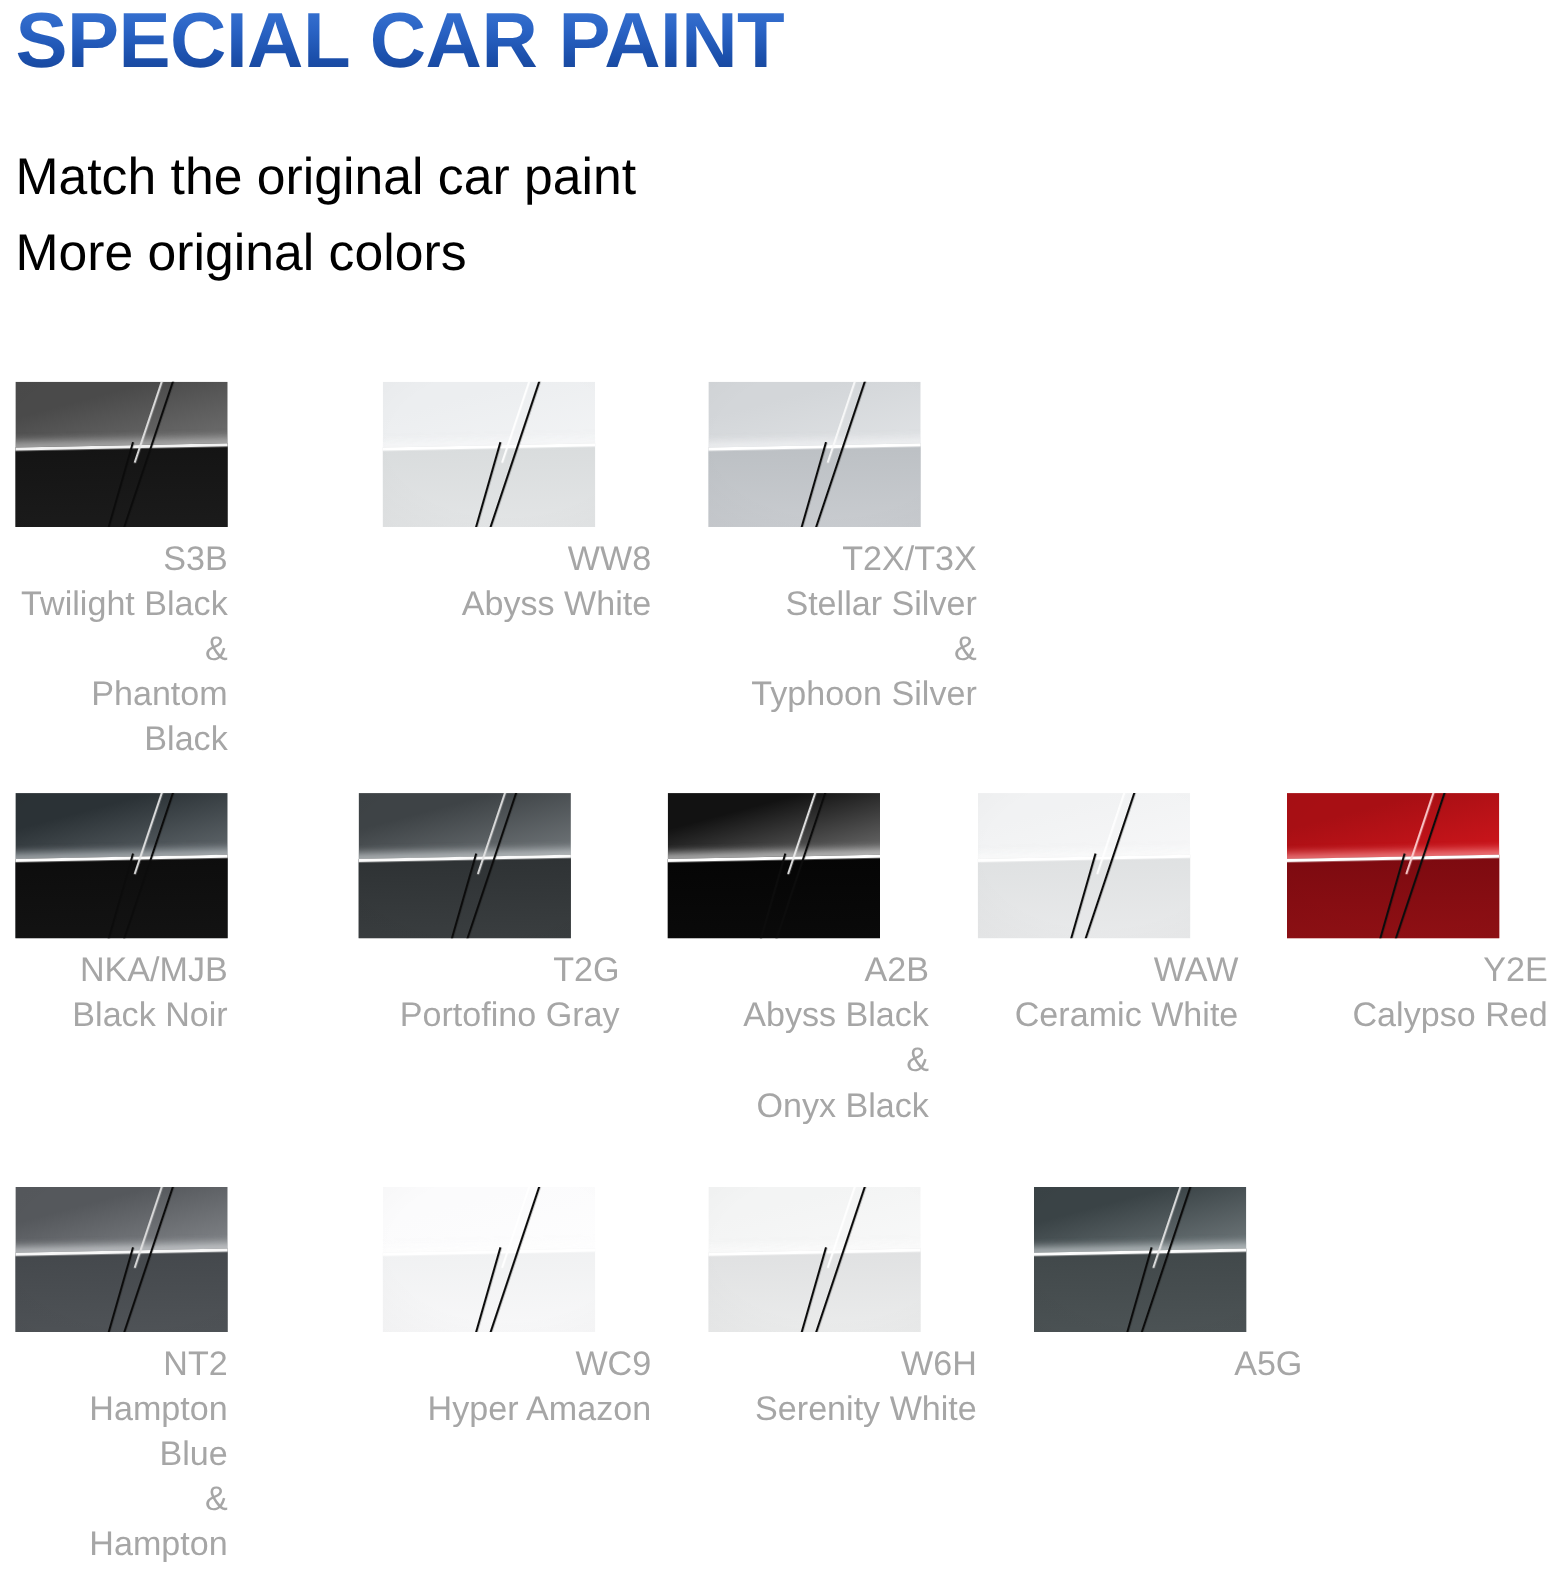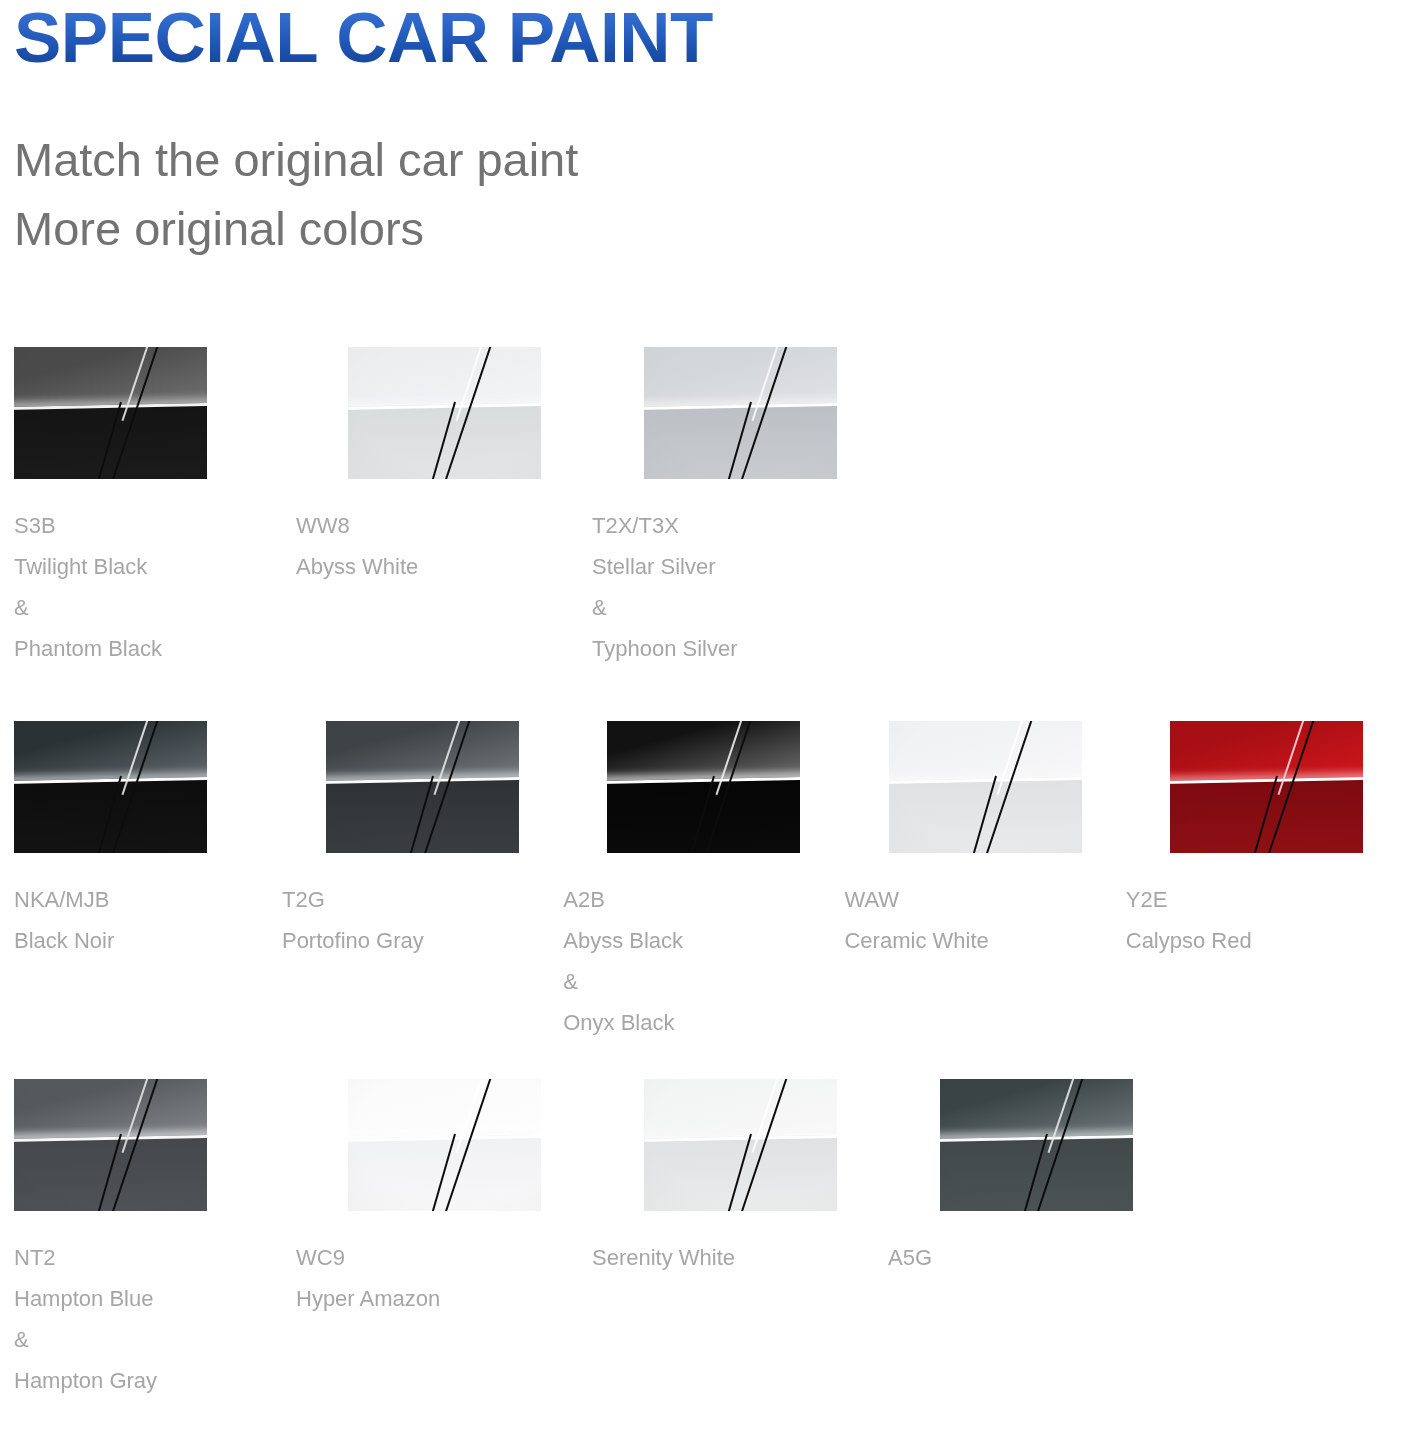"Match the original car paint" .subtitle-line { color: #737373 -> #000000 }
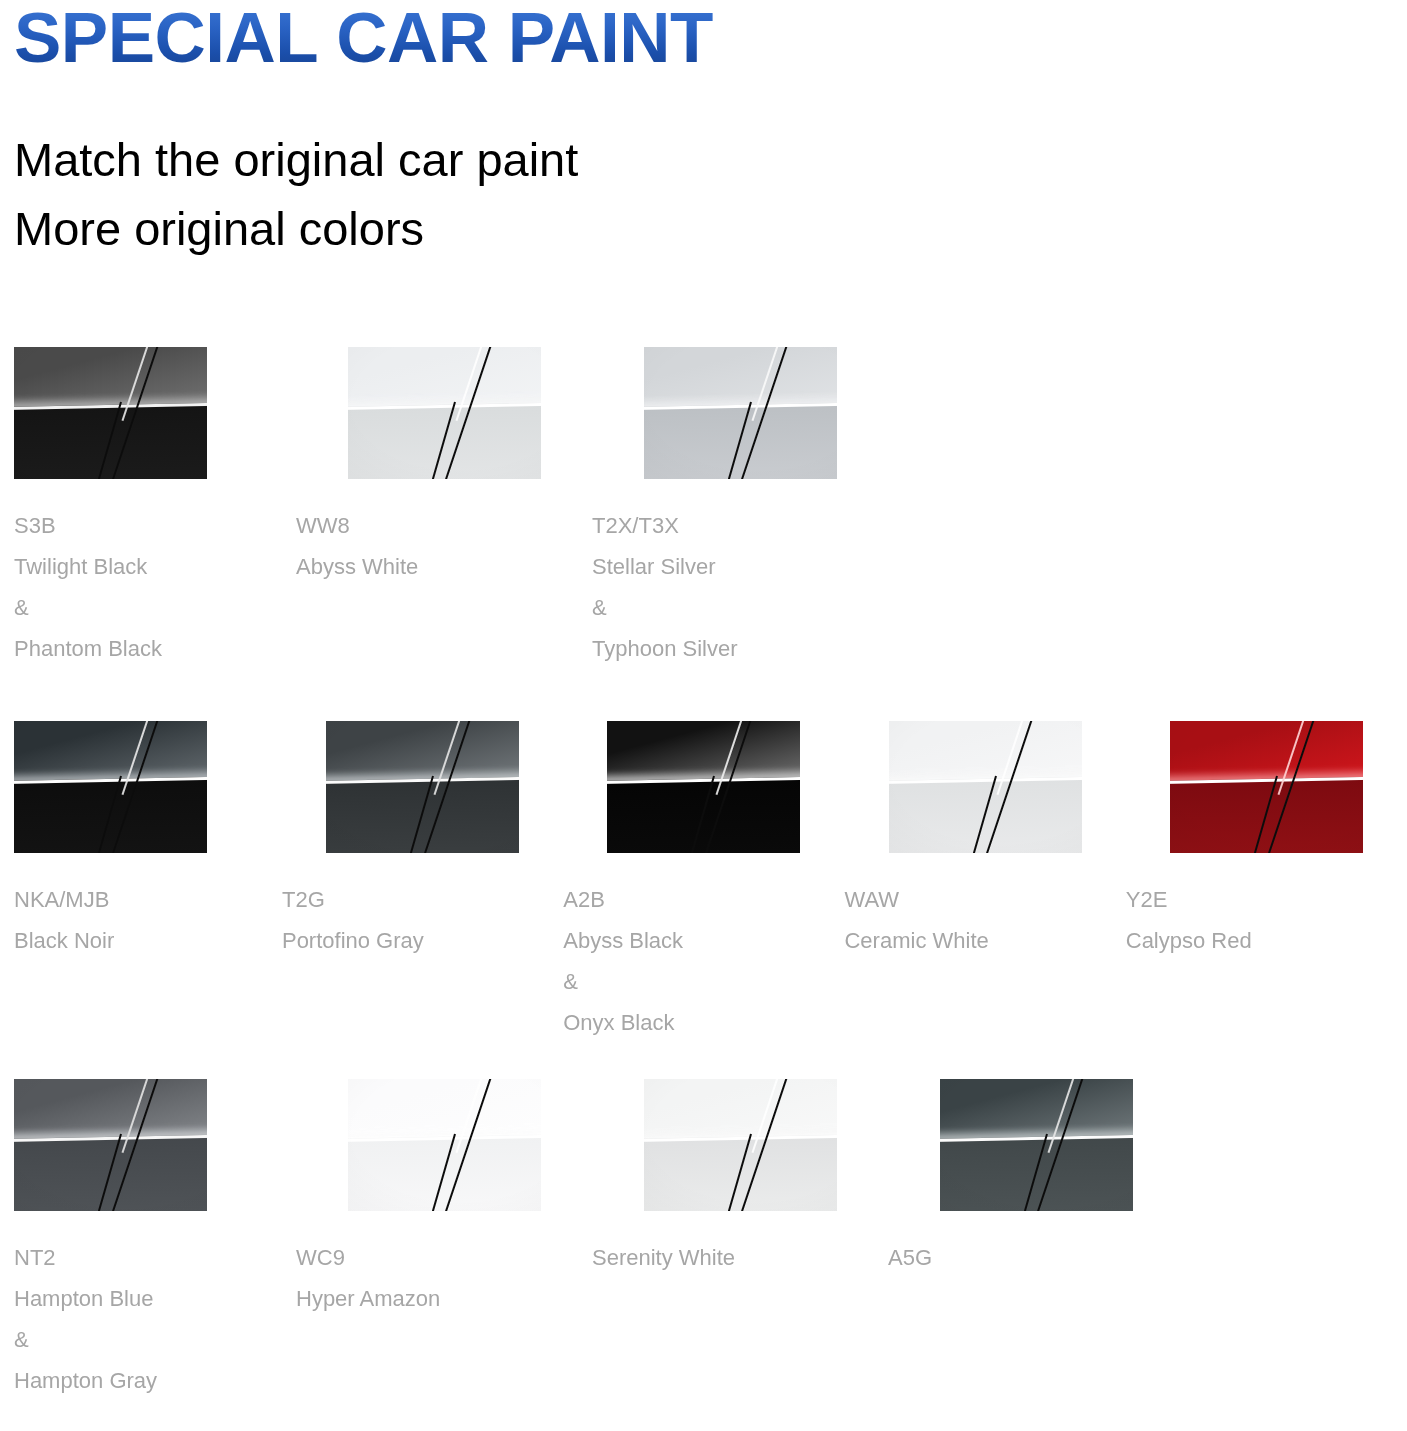"S3B" .label { font-size: 22px -> 31px; margin-top: 26px -> 8px; text-align: left -> right }
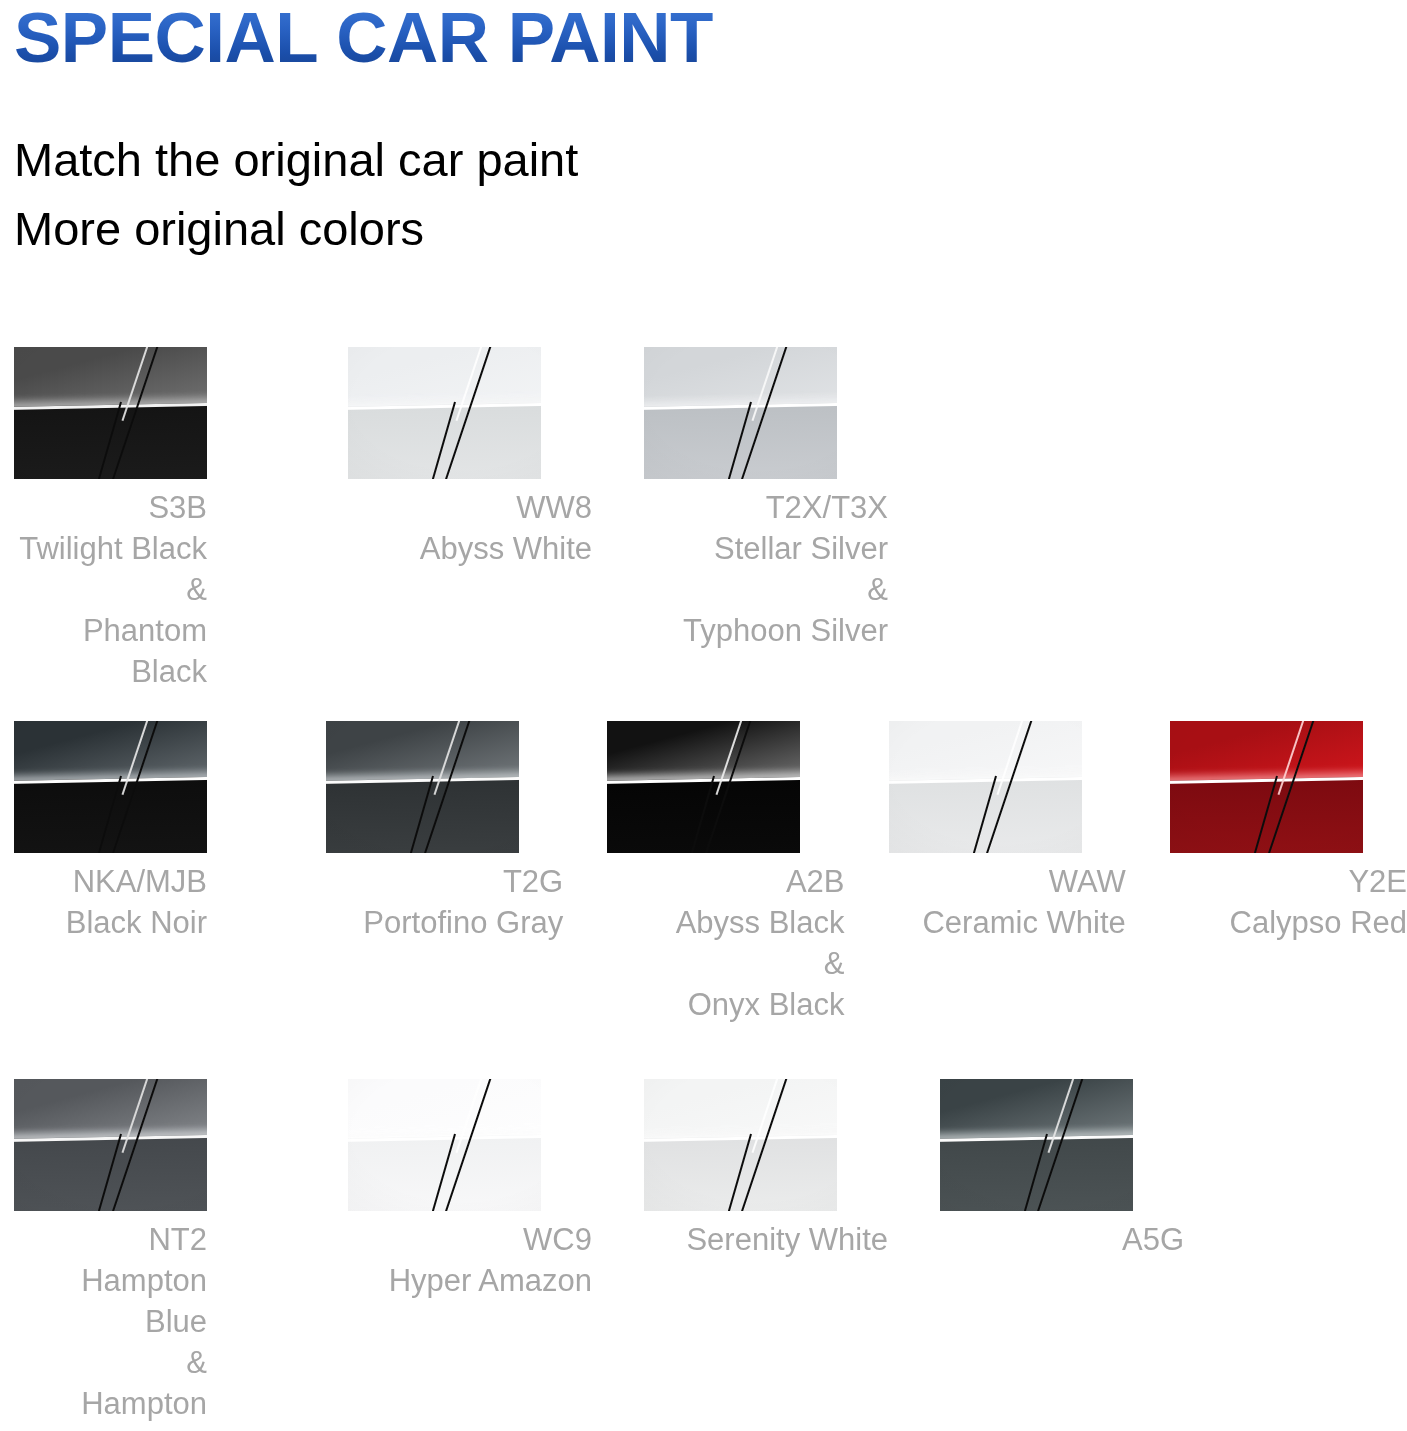"W6H" span.code { html: none -> <span>W6H</span> }
